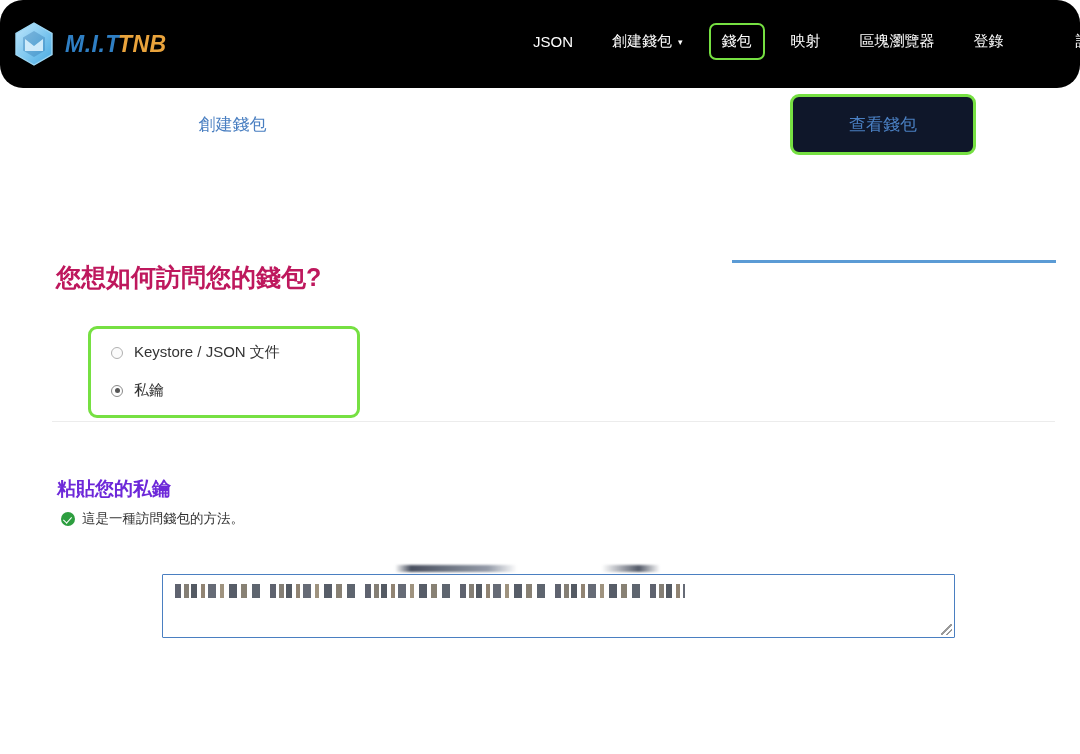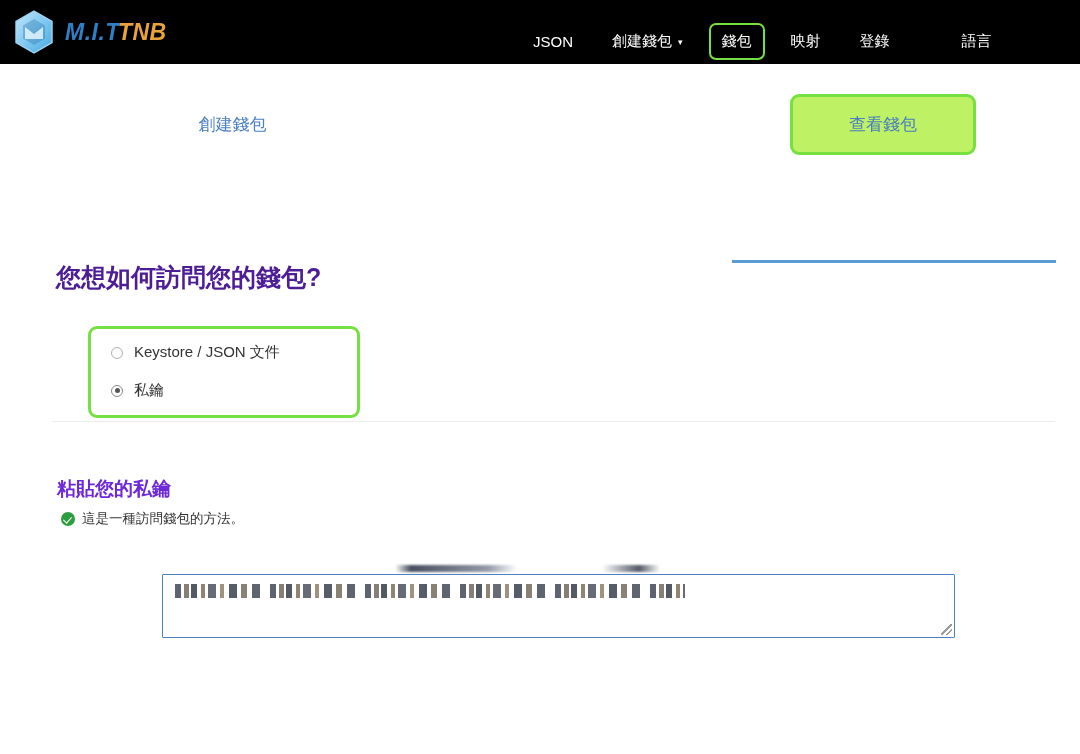"M.I.TTNB" .header { border-radius: none -> 23px; height: 64px -> 88px }
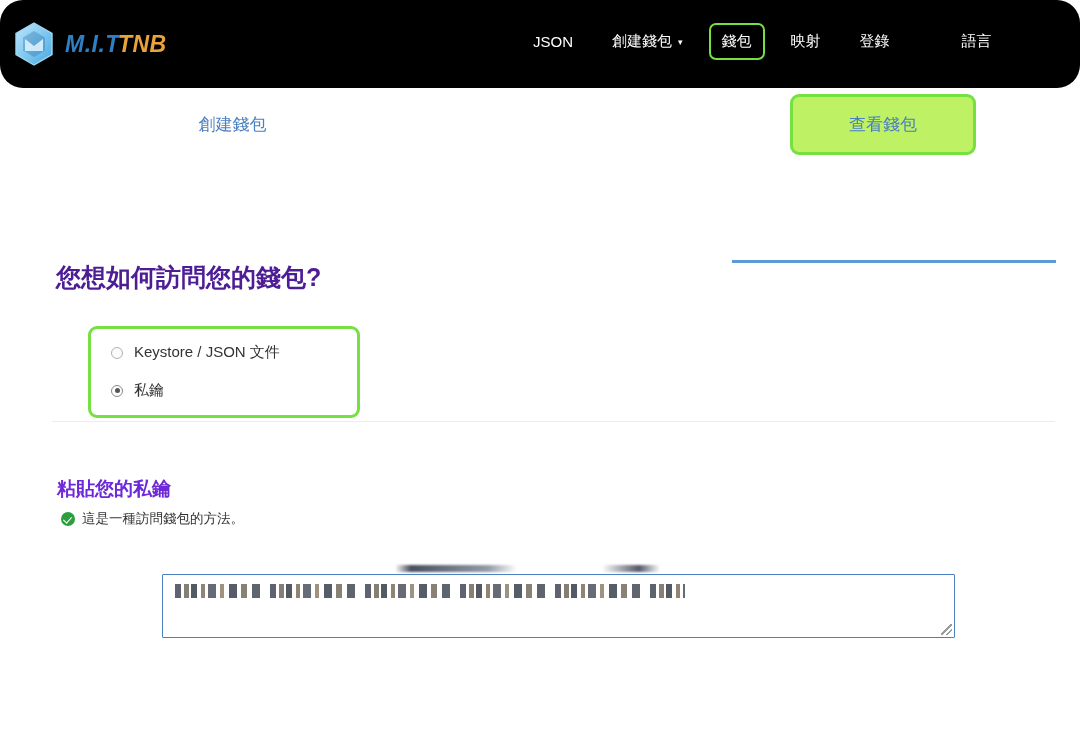"區塊瀏覽器" div.nav-item { html: none -> <div> <span>區塊瀏覽器</span> </div> }
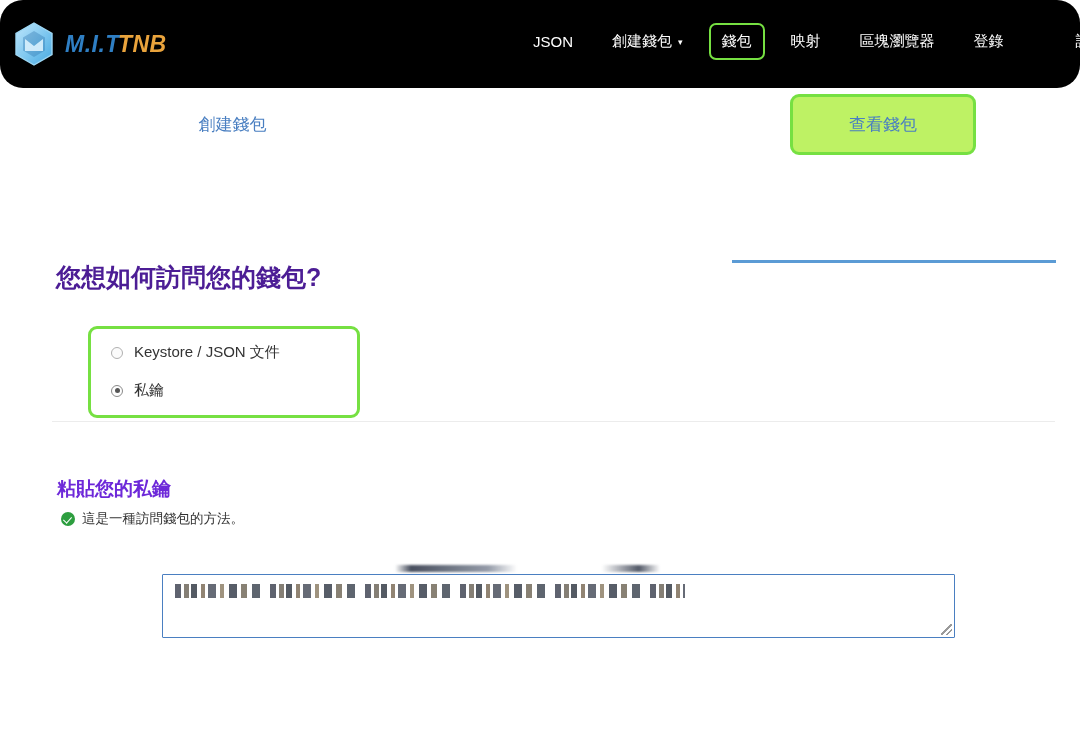"查看錢包" .tab.active-box { background: #bef264 -> #0f172a }
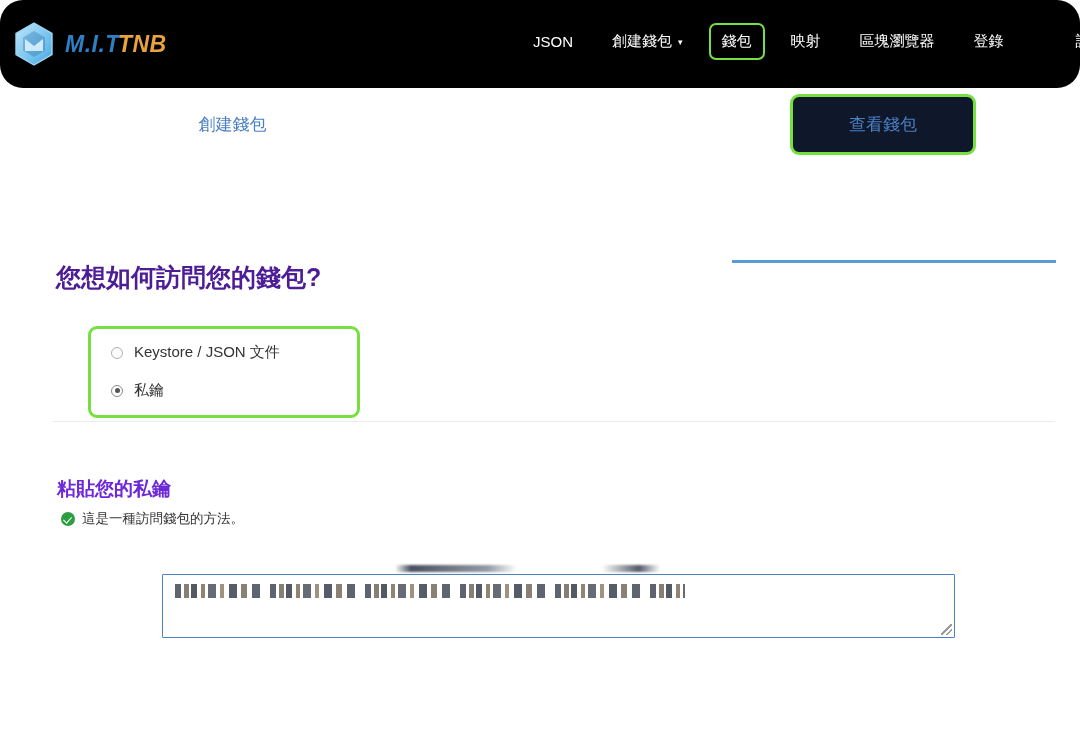"您想如何訪問您的錢包?" .page-title { color: #4c1d95 -> #be185d }
